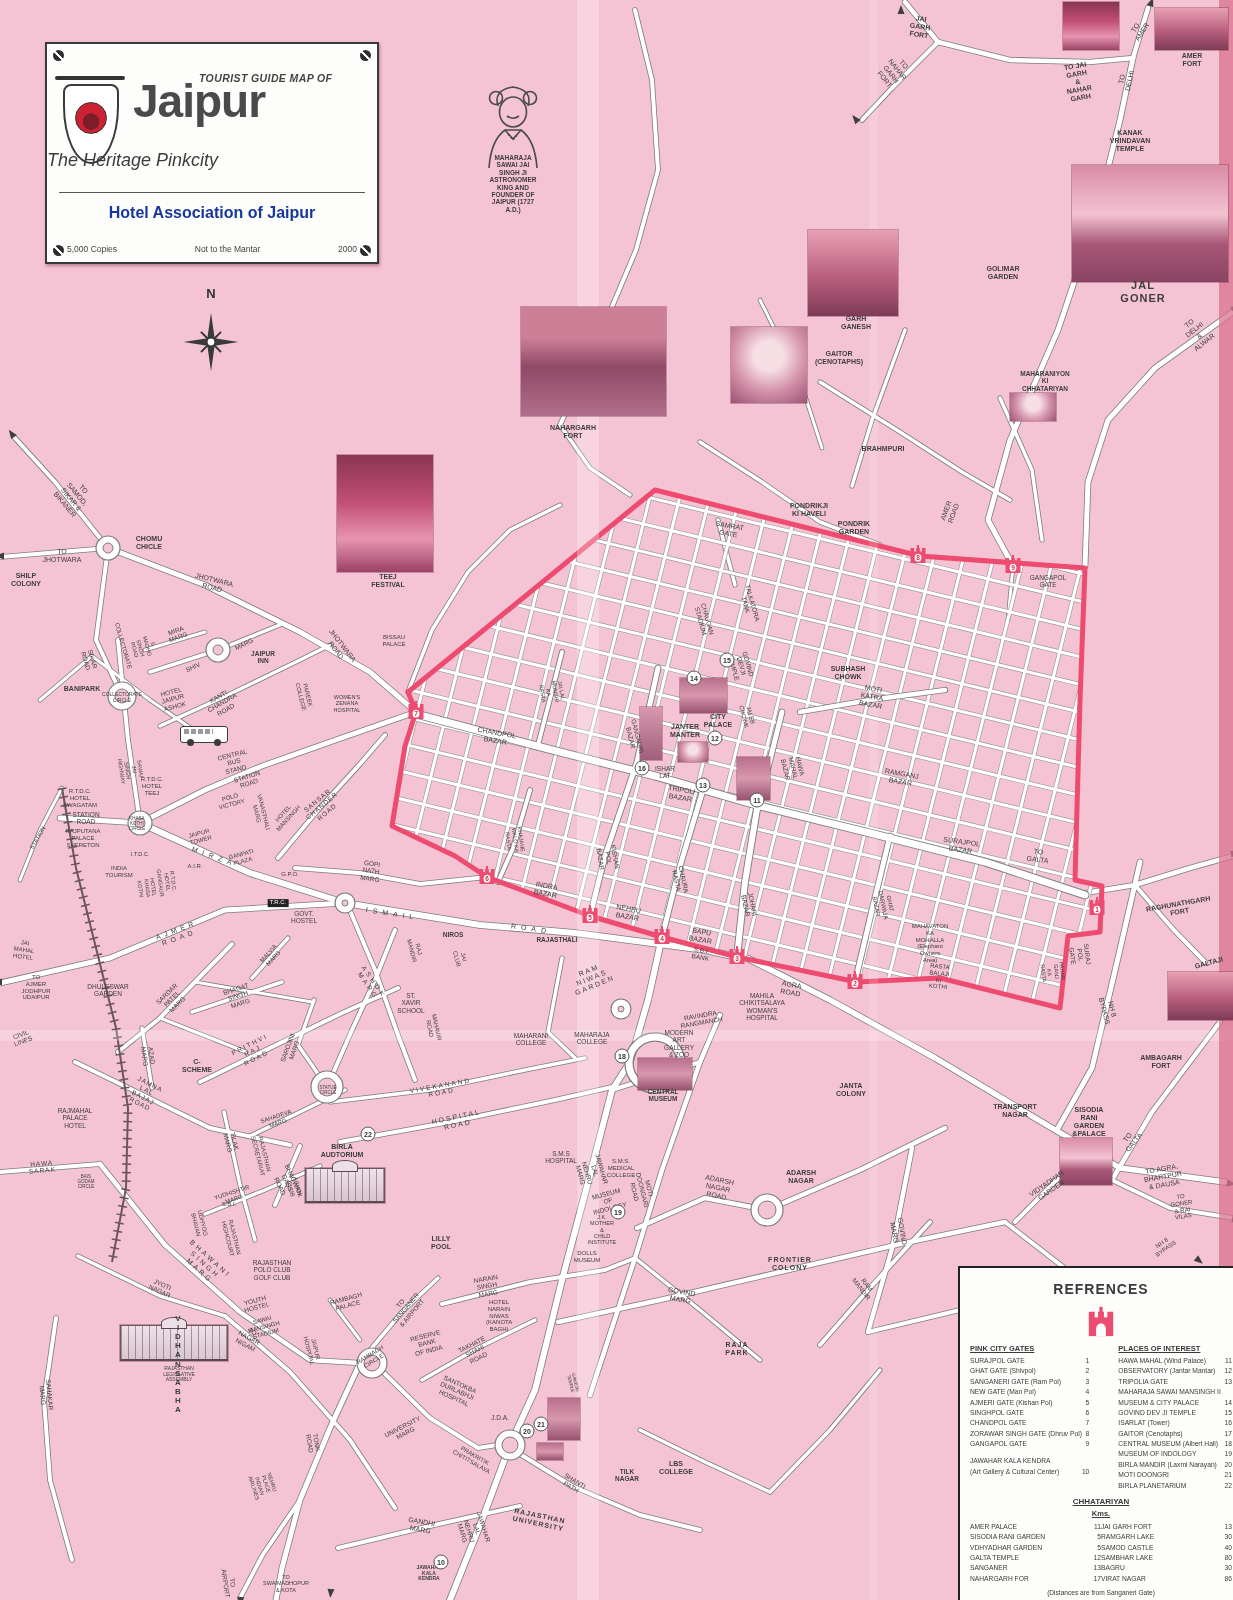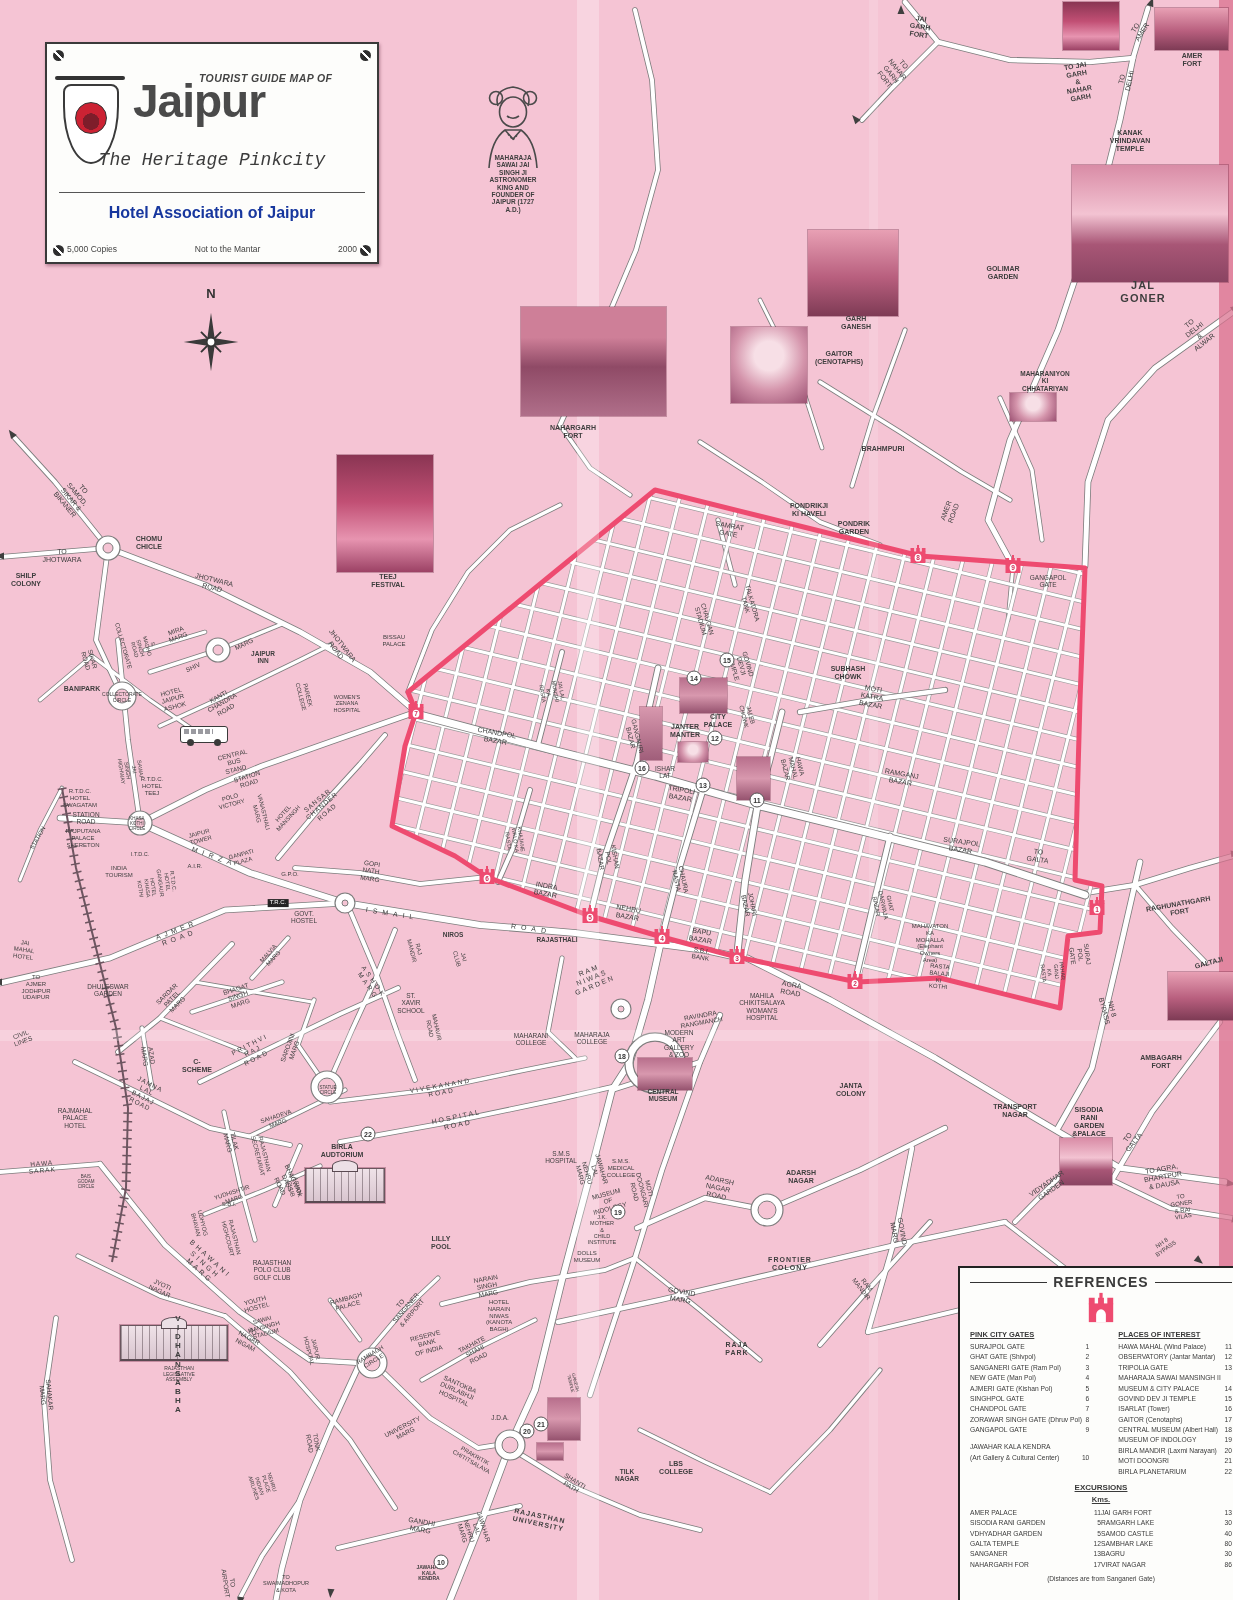"The Heritage Pinkcity" #tc-script { font-family: Liberation Mono, monospace -> Liberation Sans, sans-serif; text-align: center -> left }
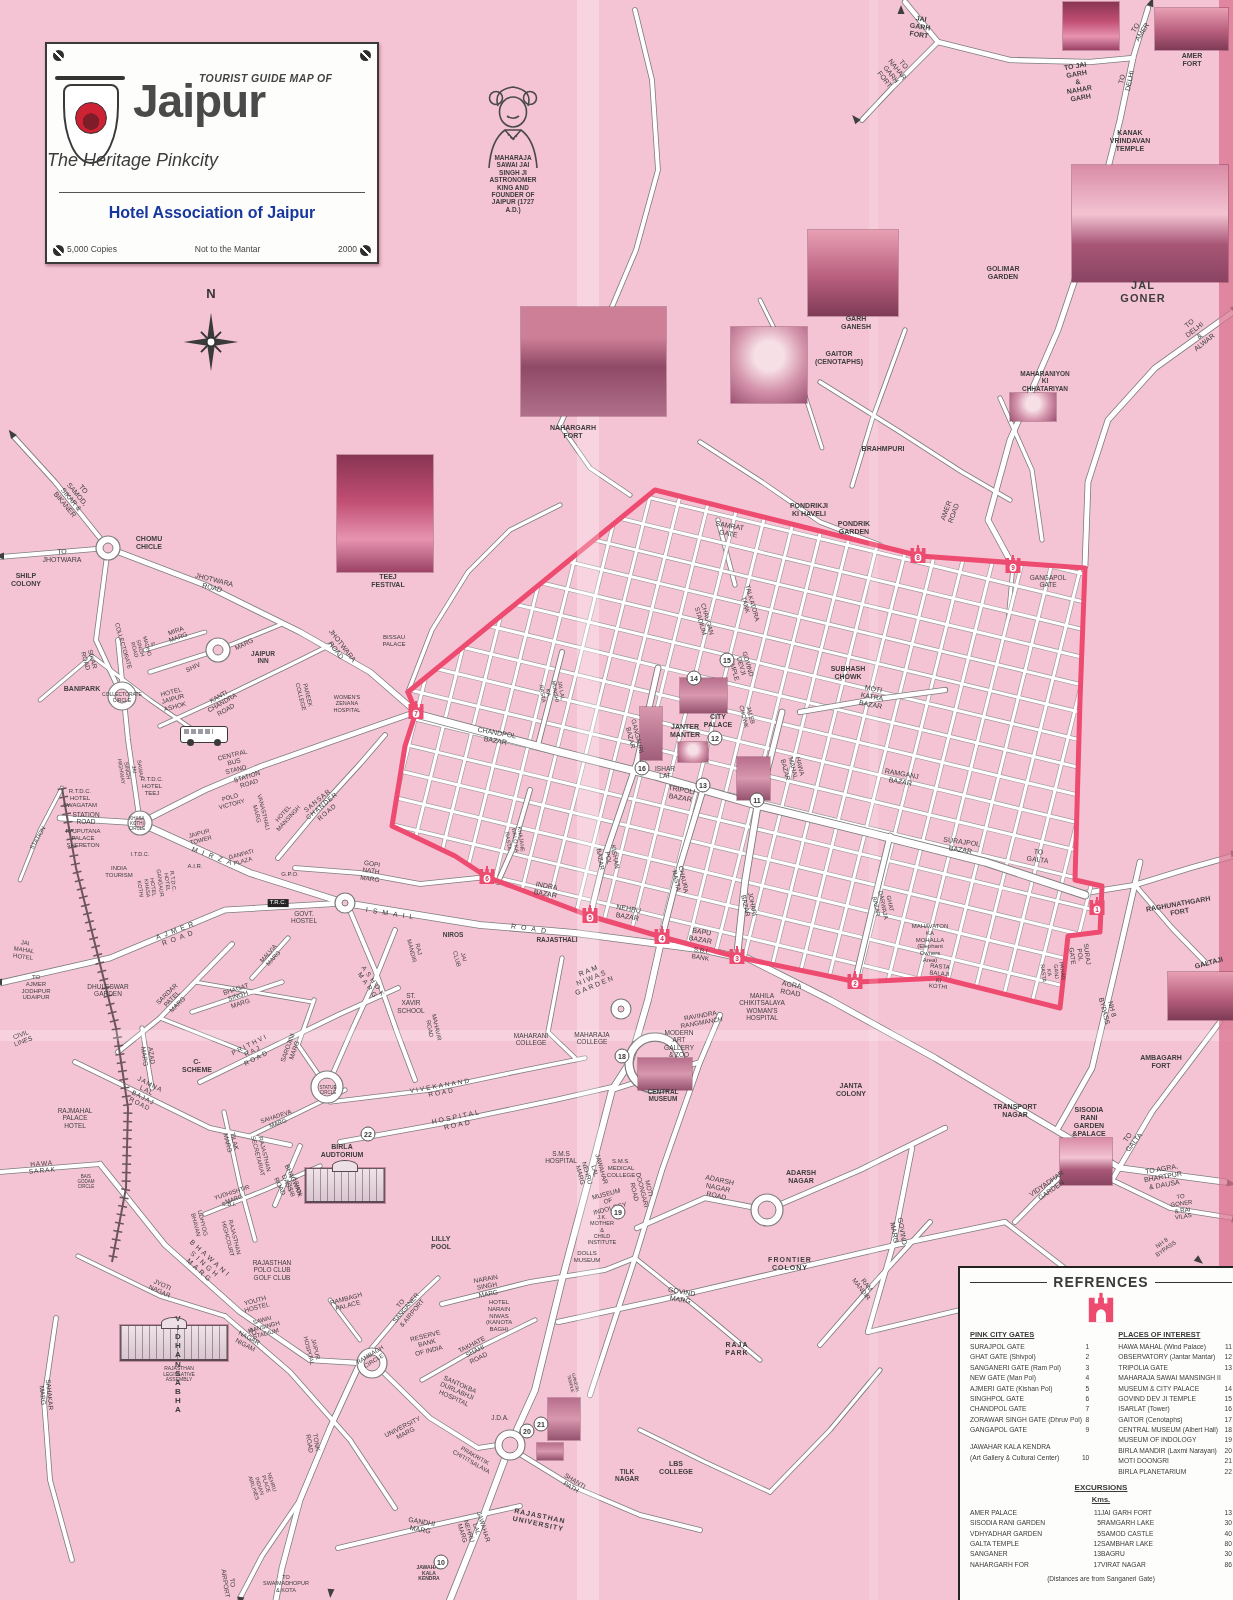"REFRENCES" #ref-title-row { flex-direction: none -> column }
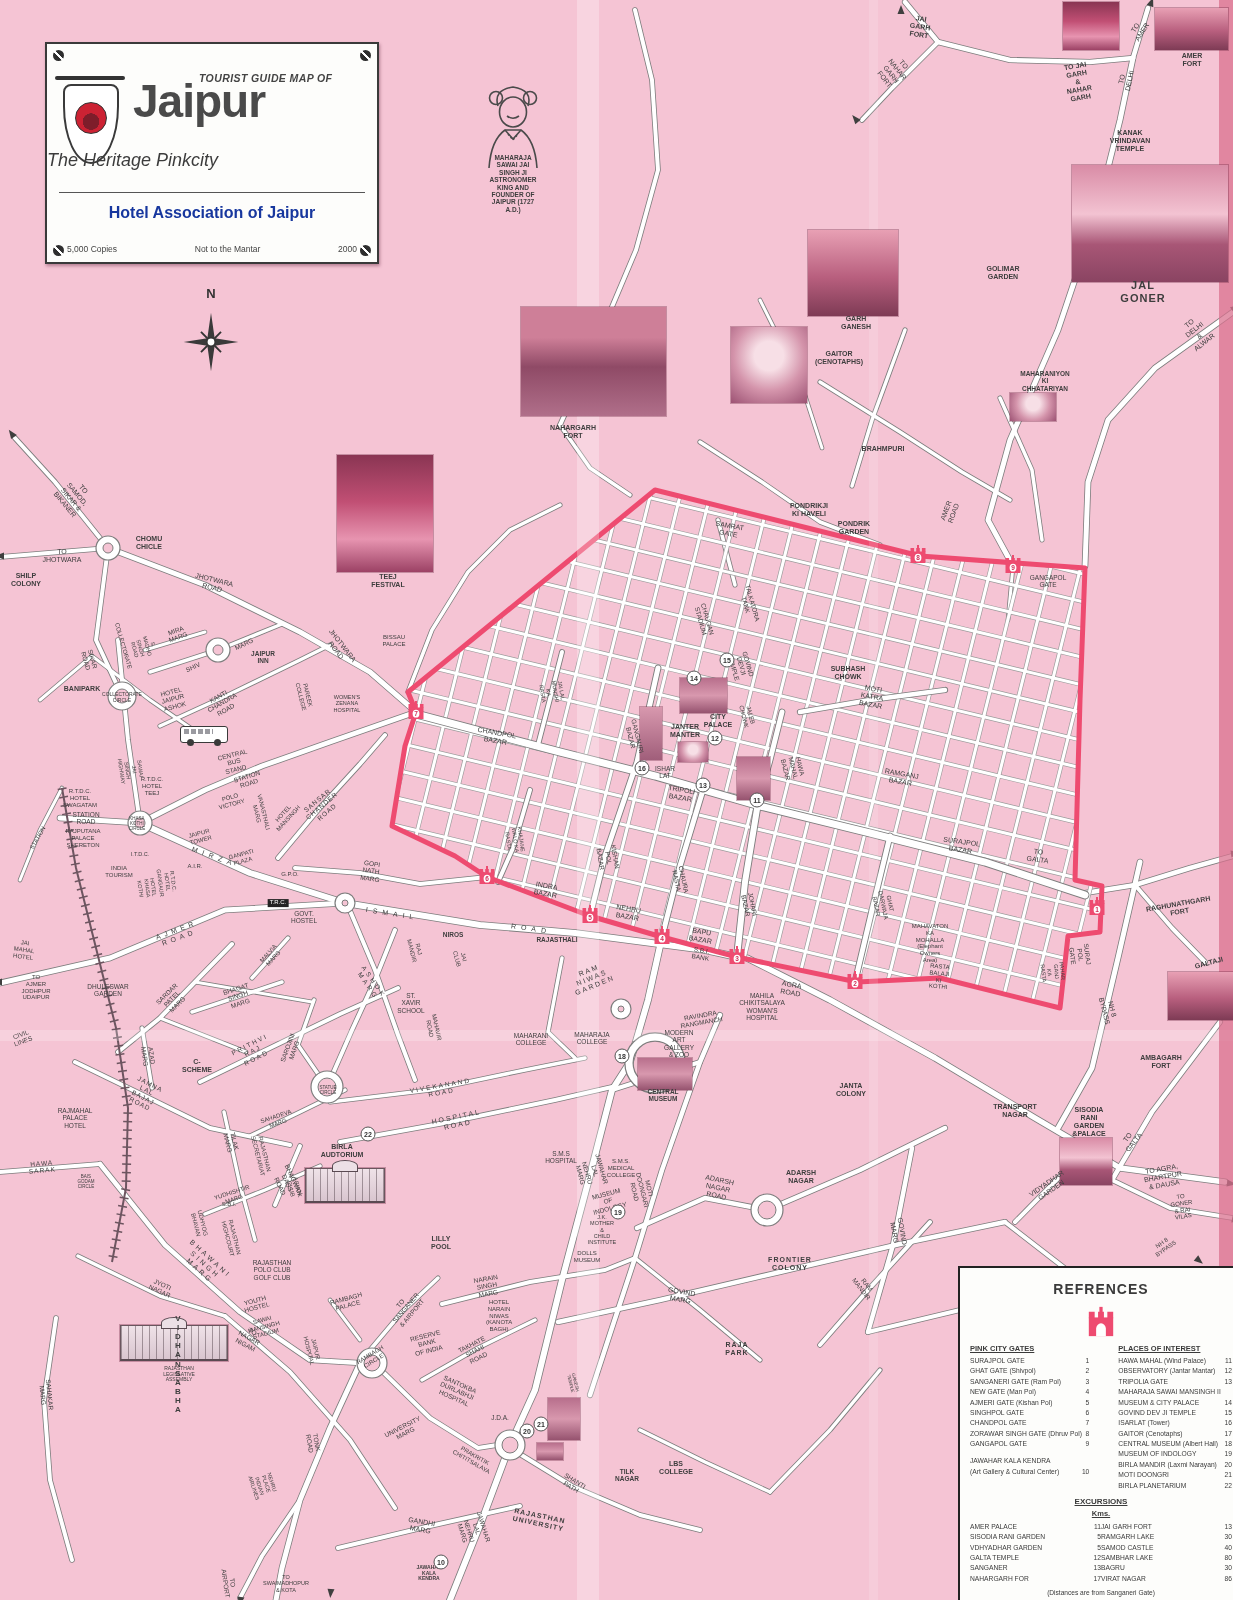"EXCURSIONS" div { text: EXCURSIONS -> CHHATARIYAN }
